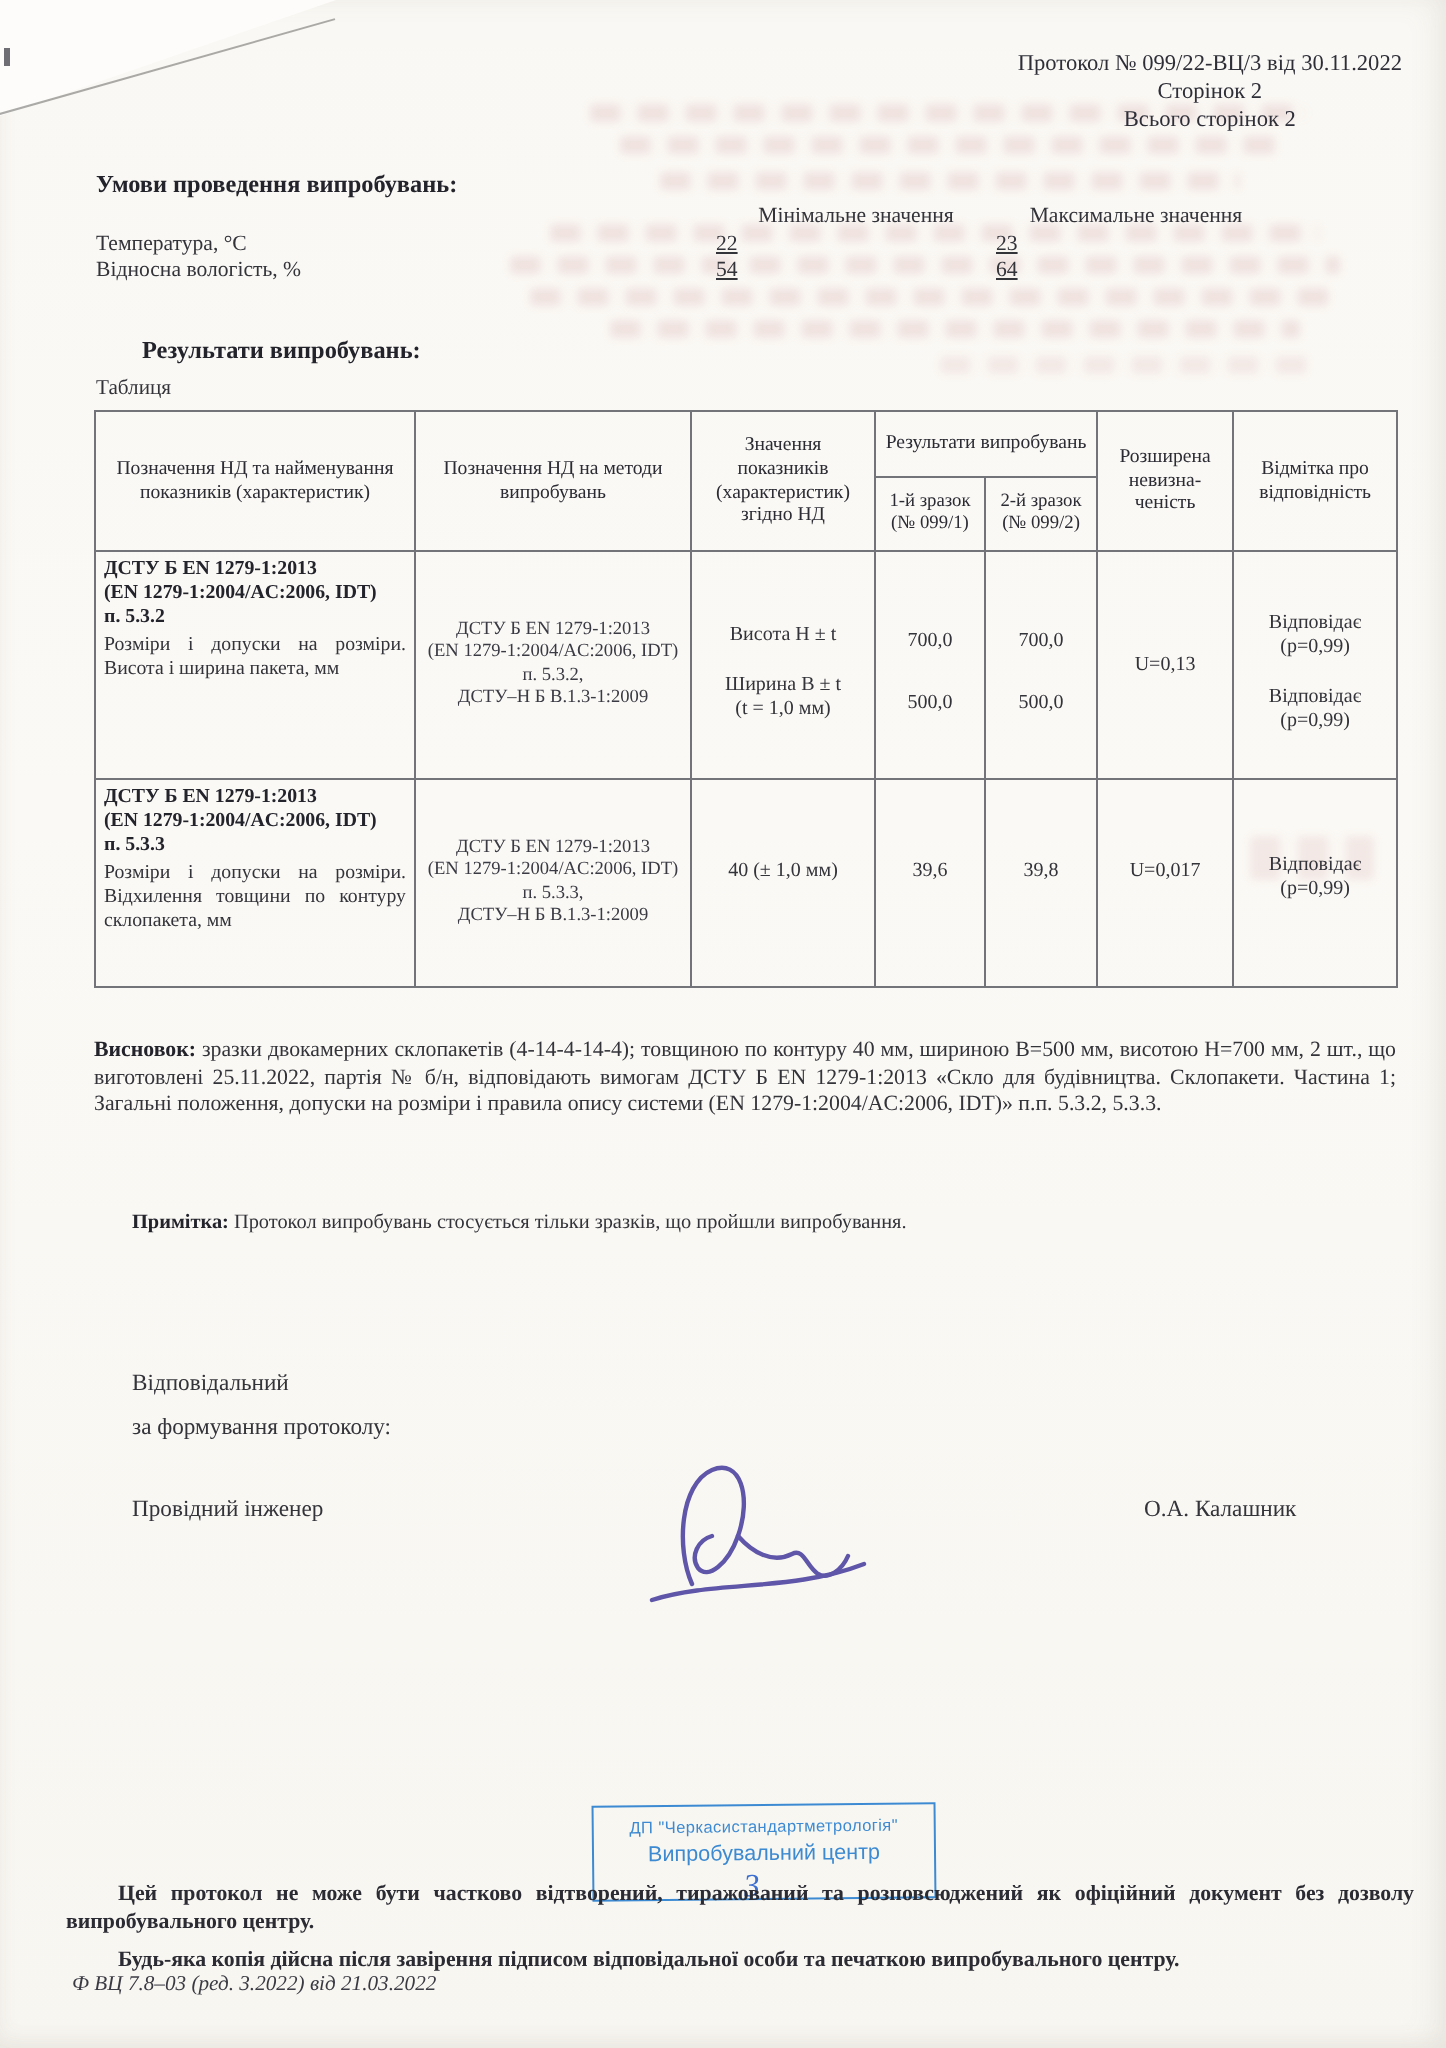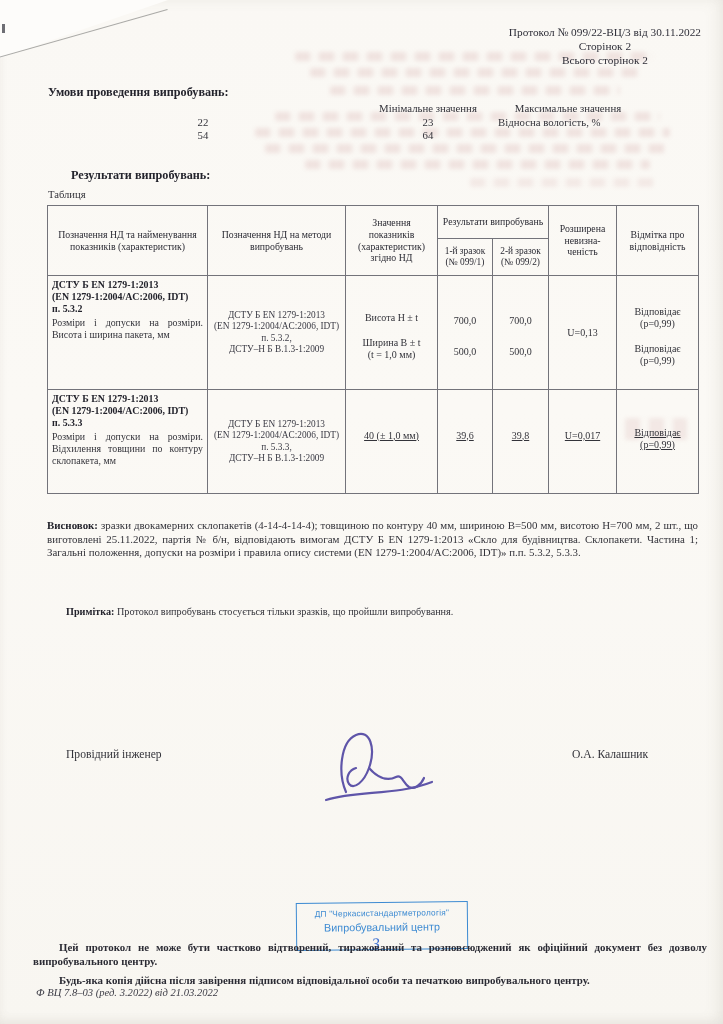"Температура, °С" div.c { html: none -> <div>Температура, °С</div> }
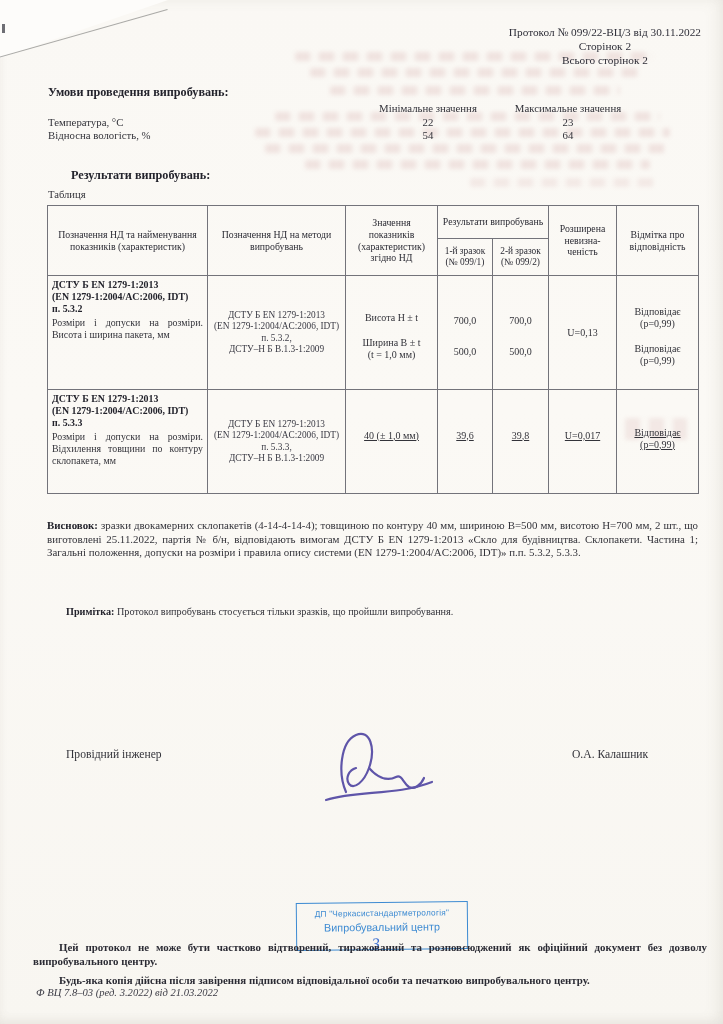"22" .cond-grid .val { text-align: center -> none; text-decoration: none -> underline }
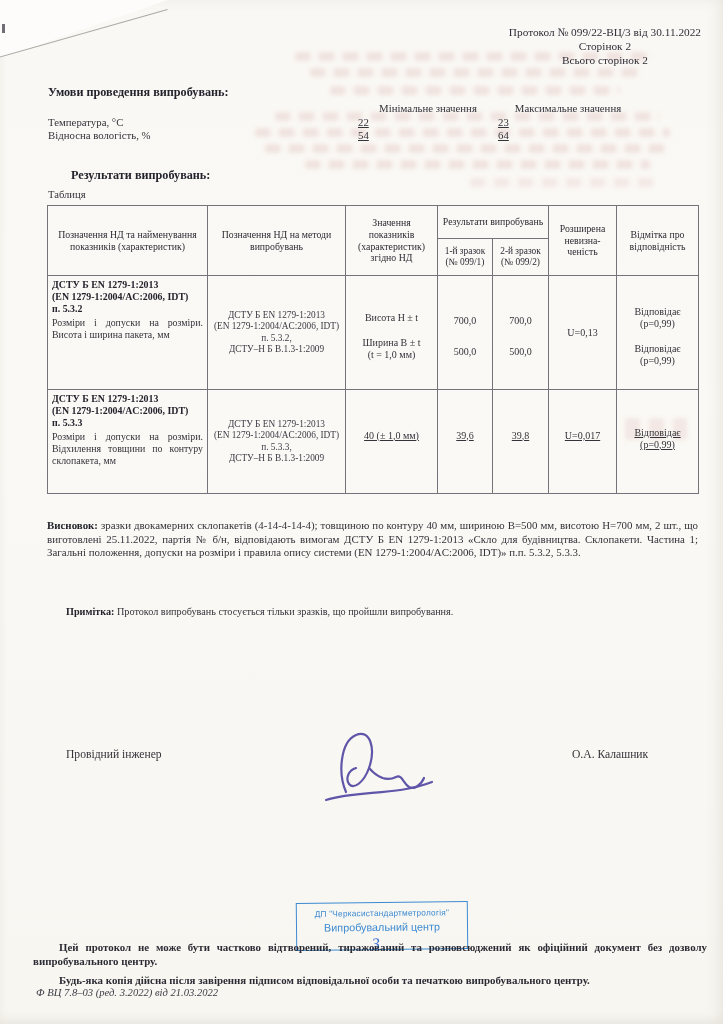"40 (± 1,0 мм)" .stackwrap.single { text-decoration: underline -> none }
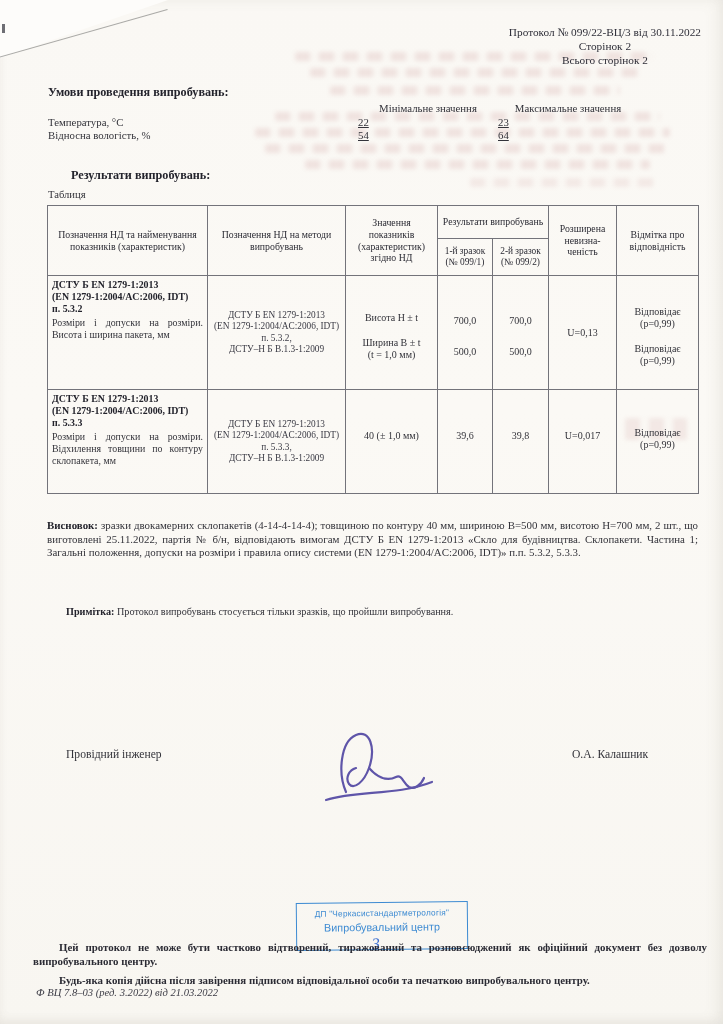"Відповідальний" div.responsible { html: none -> <div> <div>Відповідальний</div> <div>за формування протоколу:</div> </div> }
